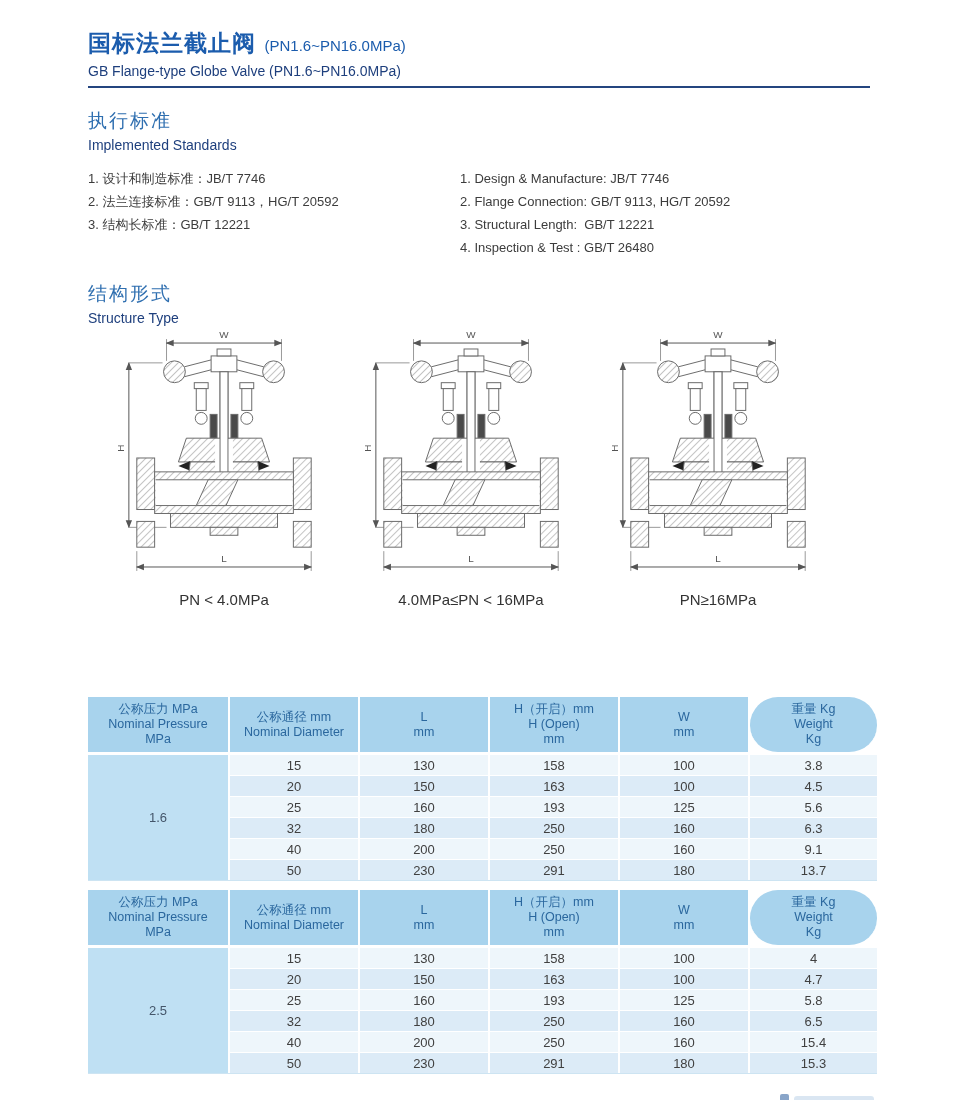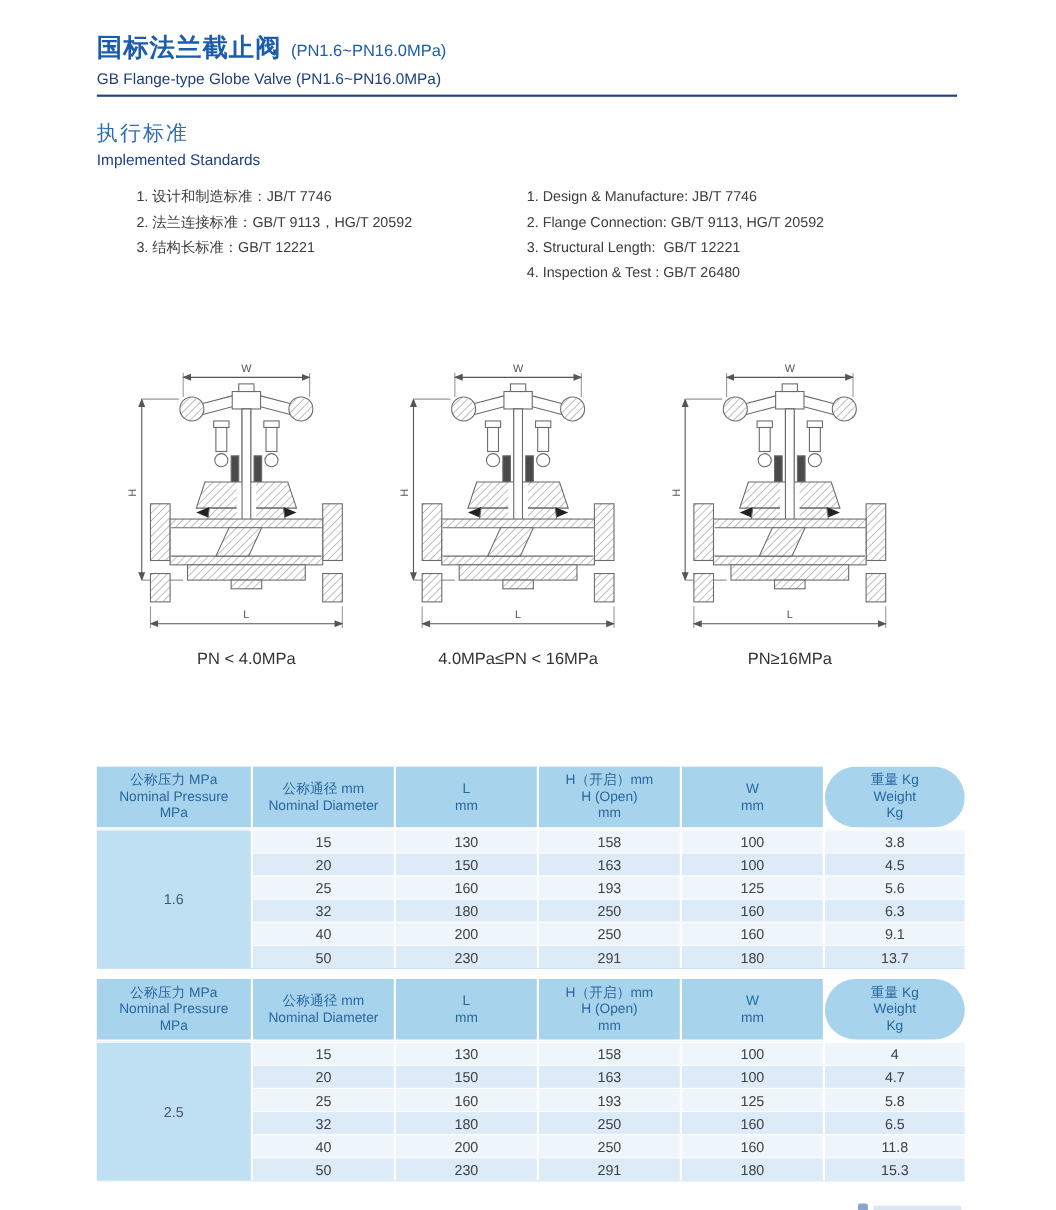"1. 设计和制造标准：JB/T 7746" .std-cols { margin-left: 36px -> none }
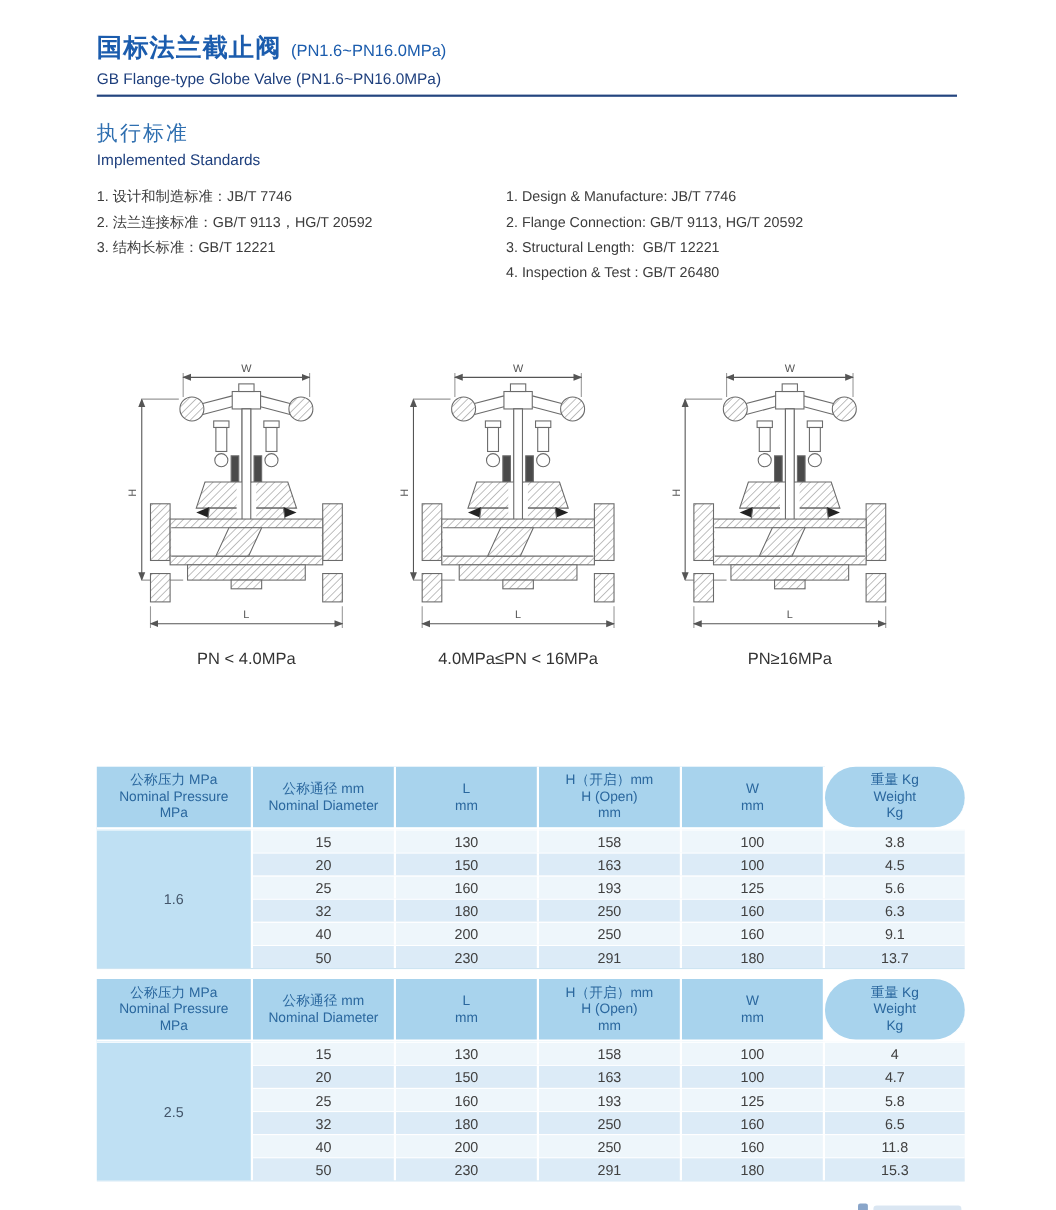"结构形式" div.structure { html: none -> <div> <div>结构形式</div> <div>Structure Type</div> </div> }
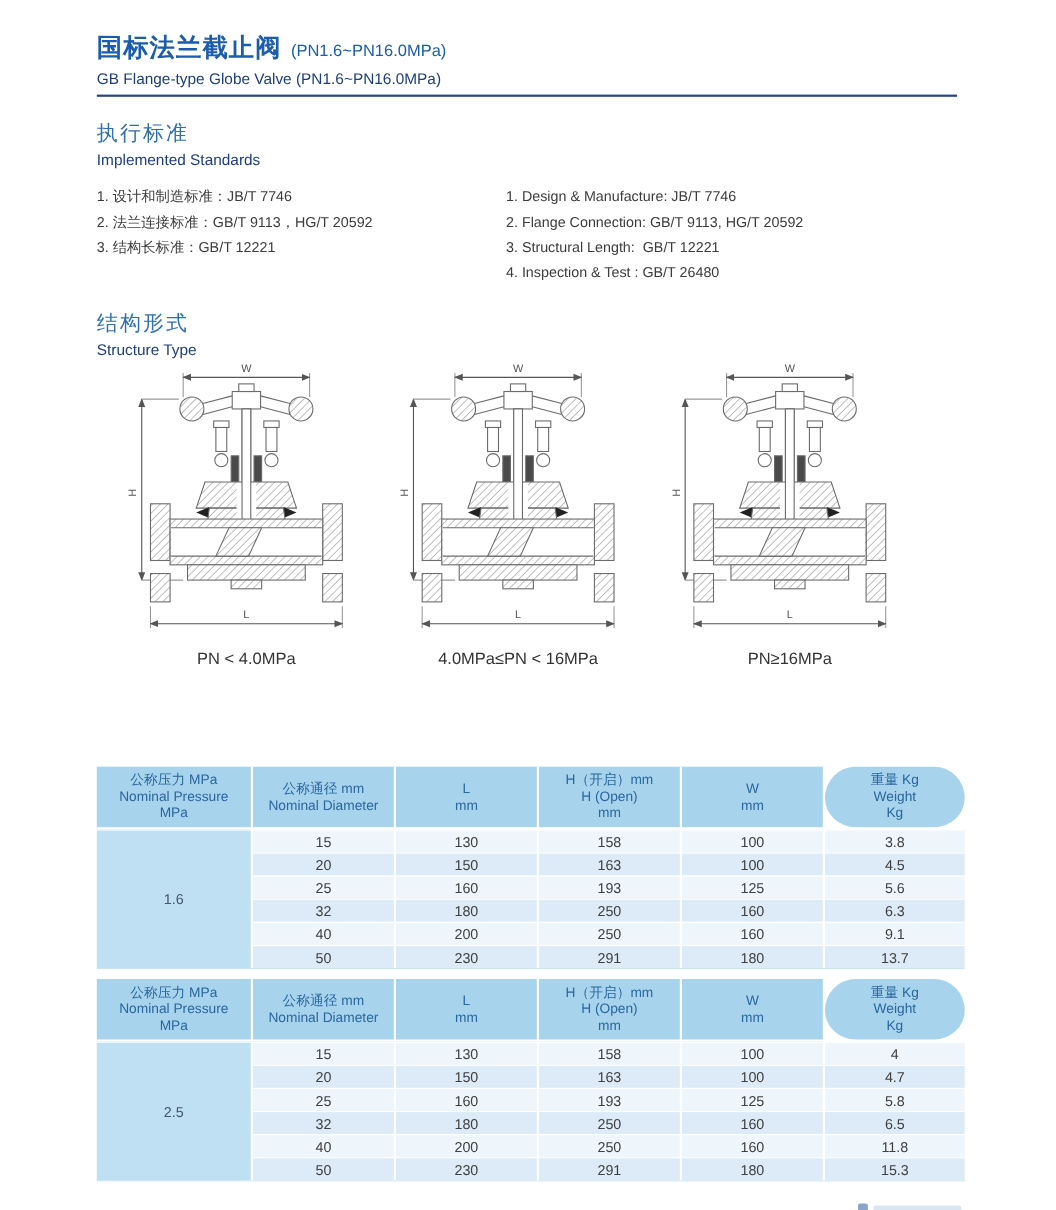"11.8" td { text: 11.8 -> 15.4 }
